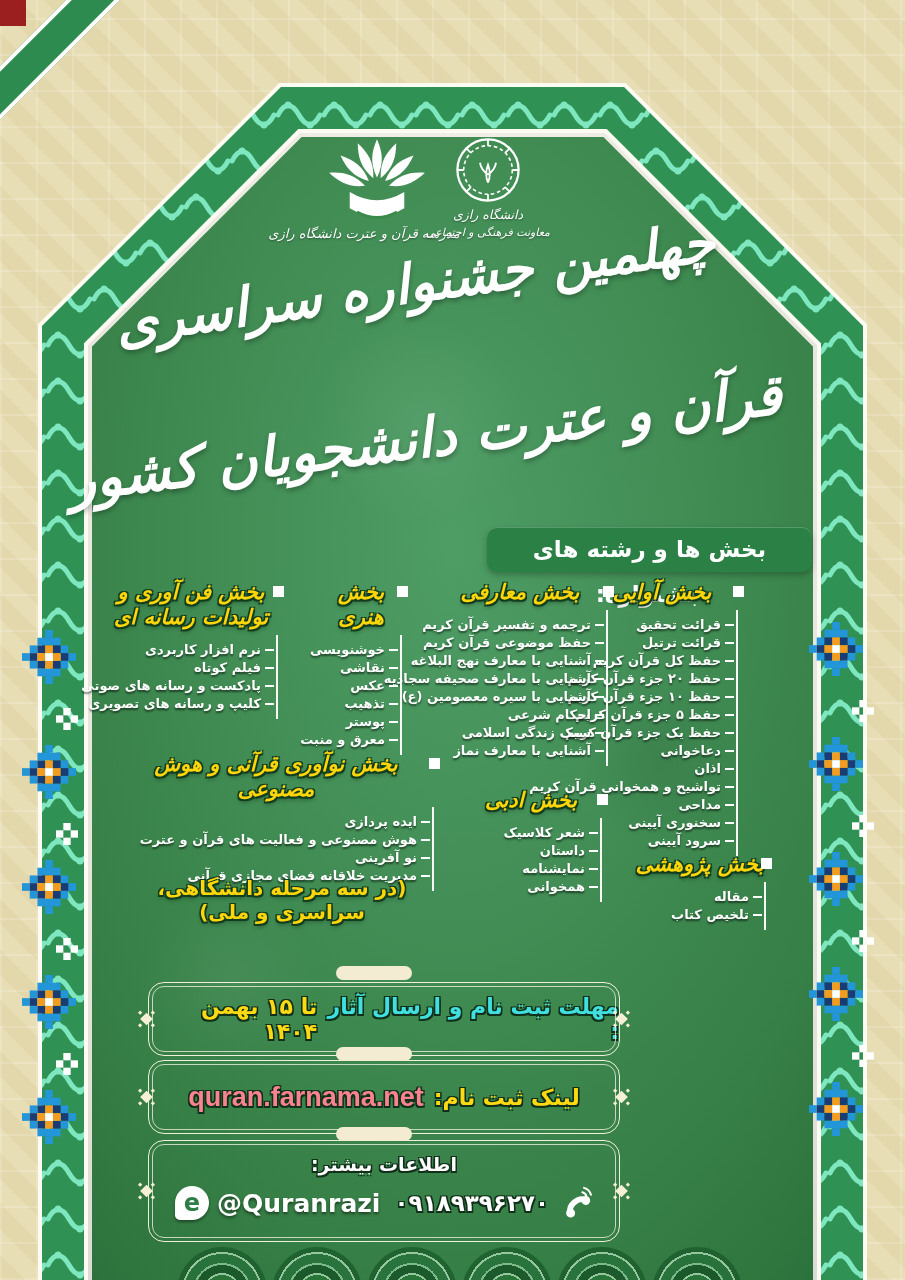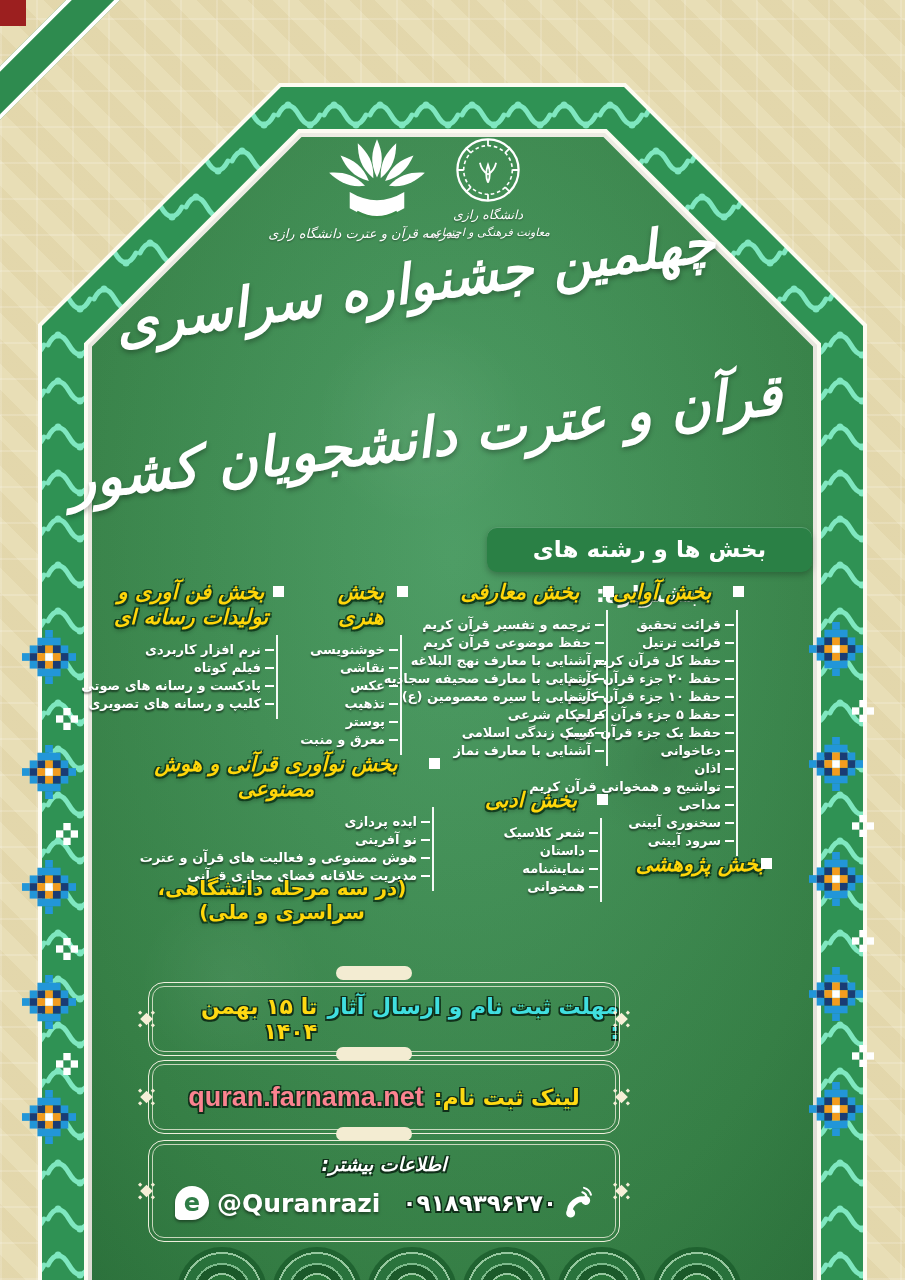"نو آفرینی" li { order: before "هوش مصنوعی و فعالیت های" -> after "هوش مصنوعی و فعالیت های" }
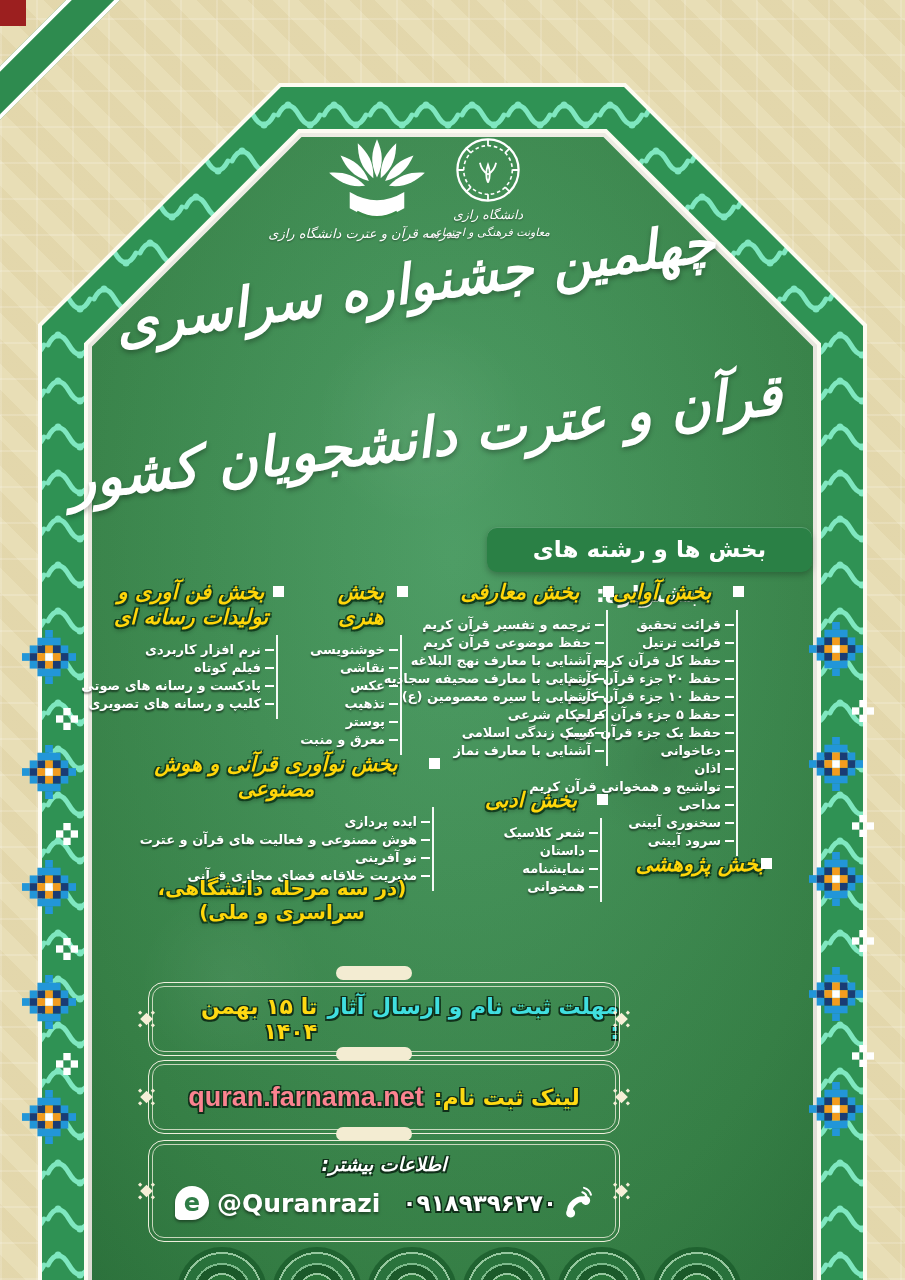"مقاله" ul.sec-list { html: none -> <ul> <li>مقاله</li> <li>تلخیص کتاب</li> </ul> }
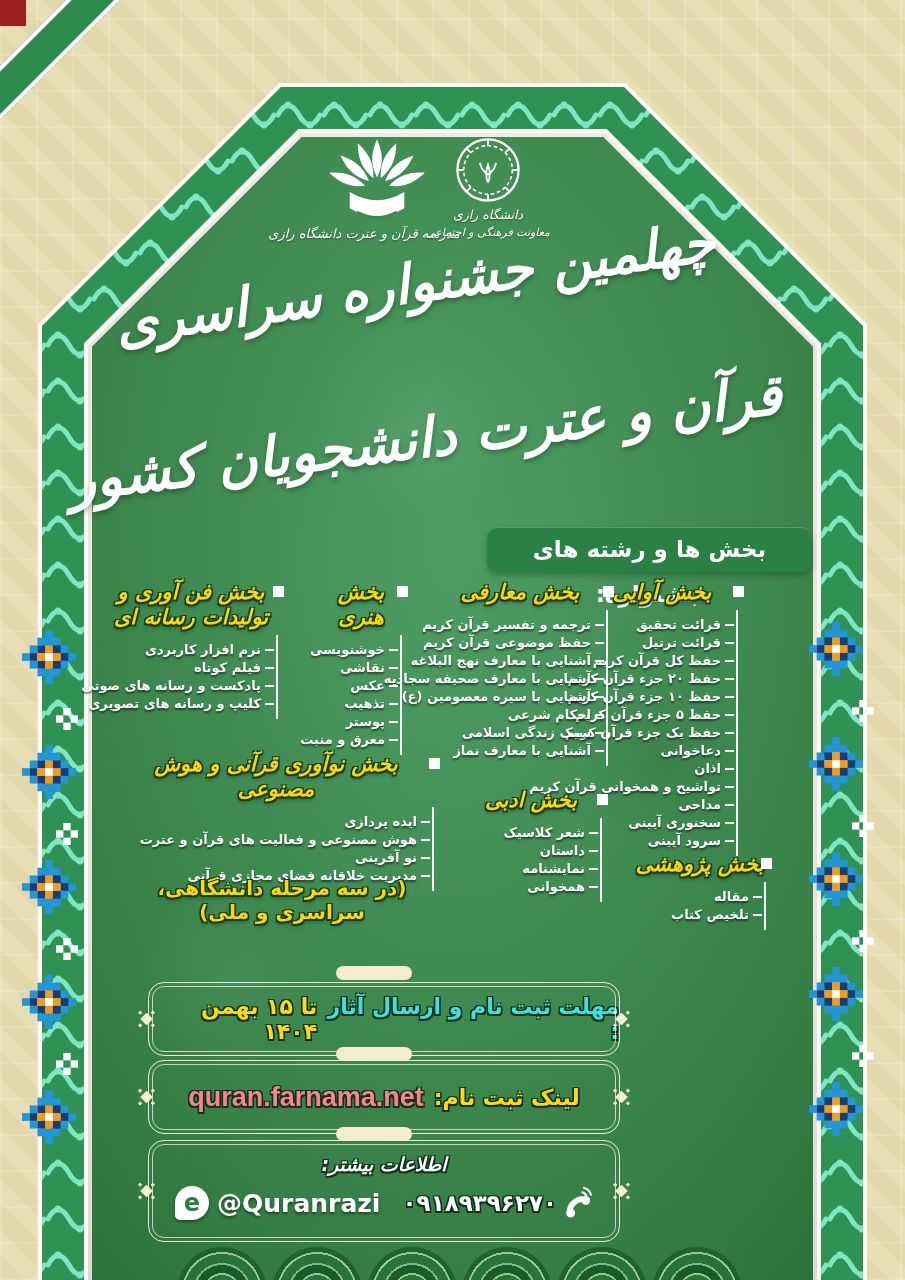"اطلاعات بیشتر:" .info-heading { font-style: italic -> none }
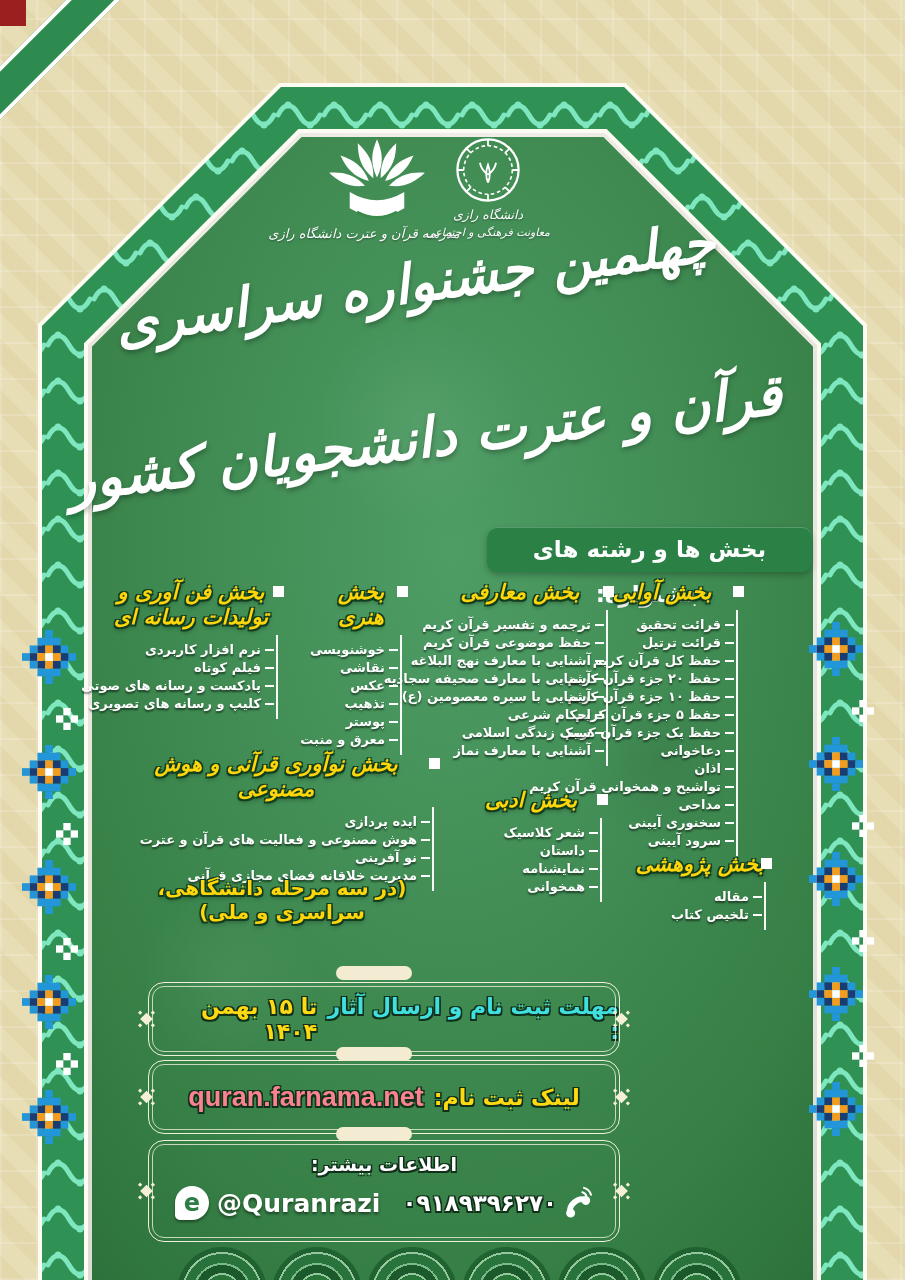"۰۹۱۸۹۳۹۶۲۷۰" .phone-group { gap: 0 -> 8px }
